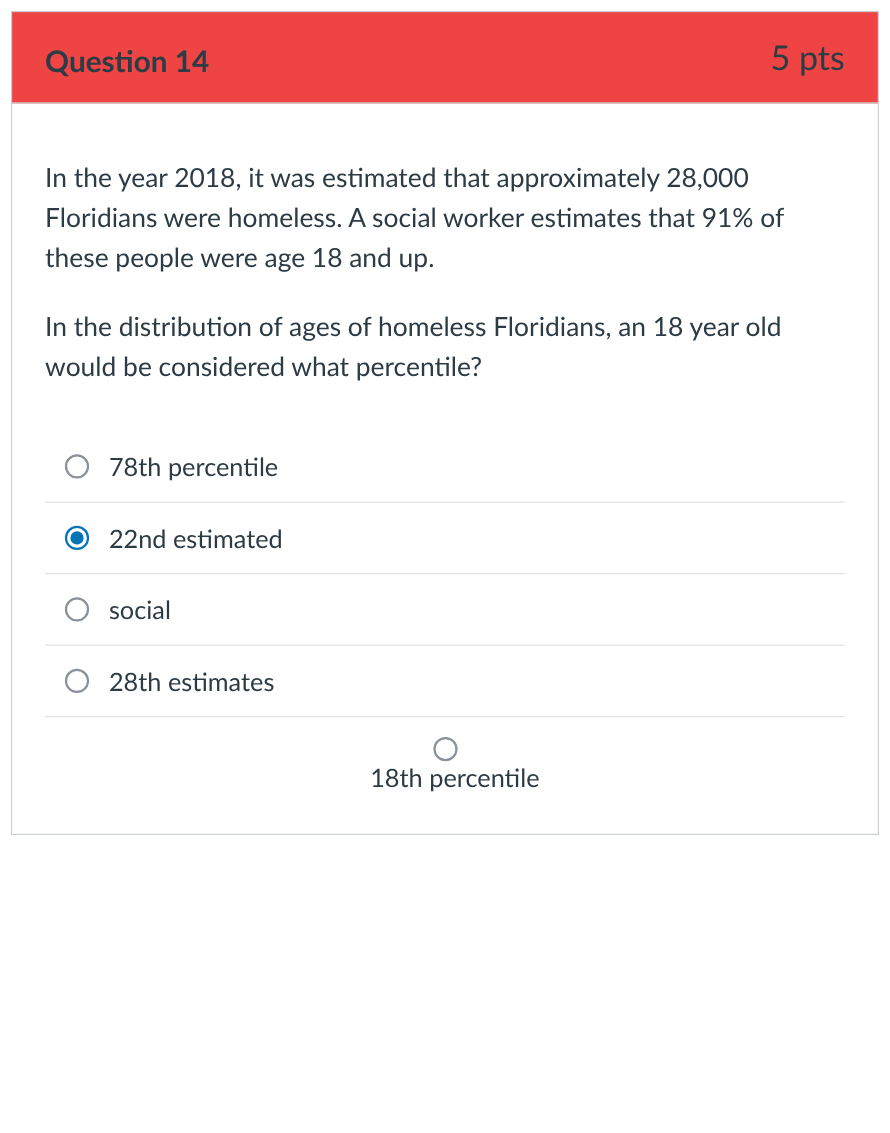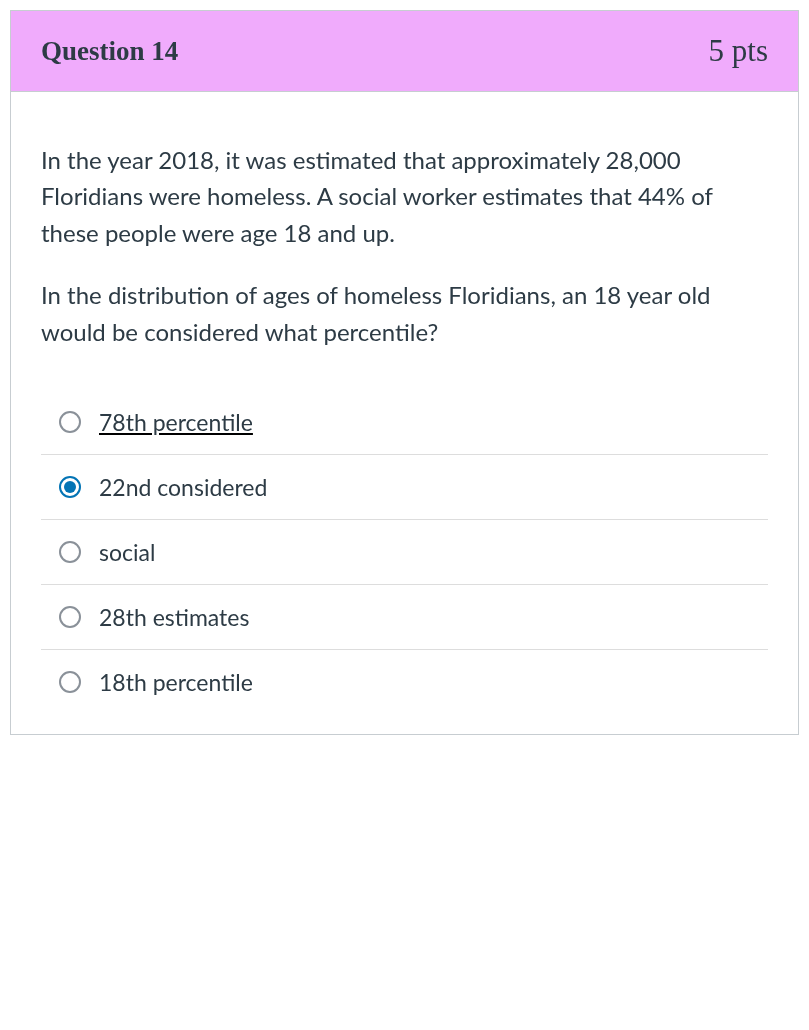"Question 14" .question-header { align-items: center -> flex-end; background: #f0abfc -> #ef4444; font-family: Liberation Serif, serif -> none }
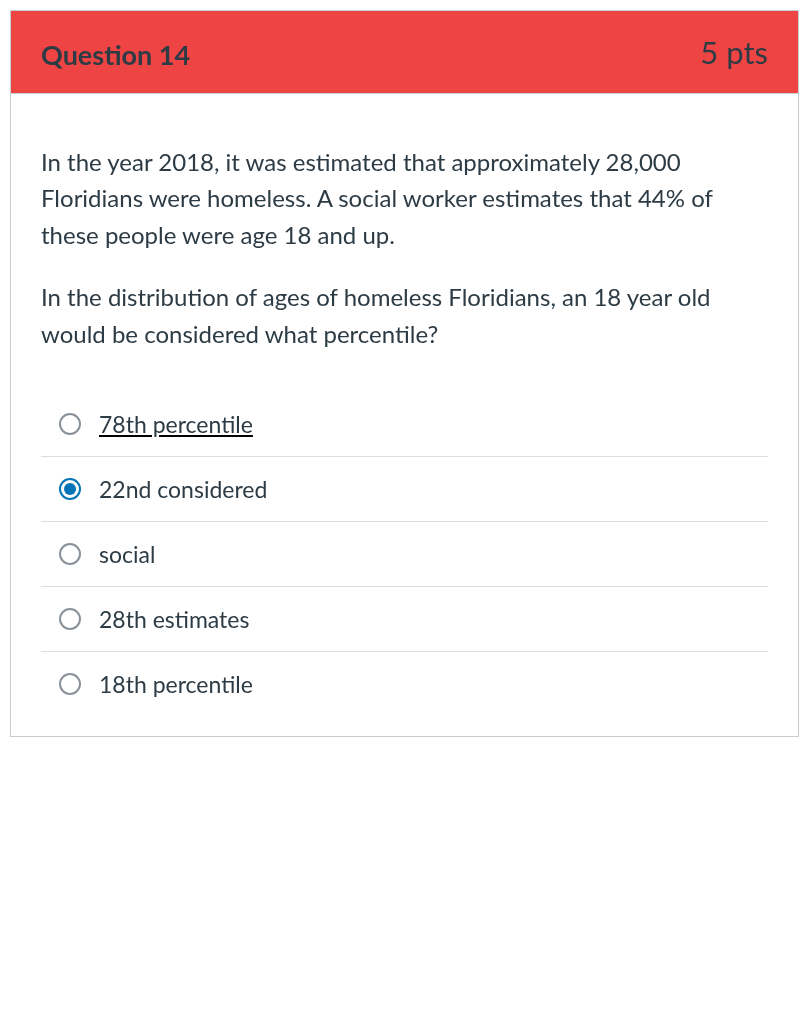"In the year 2018, it" p { text: 44% -> 91% }
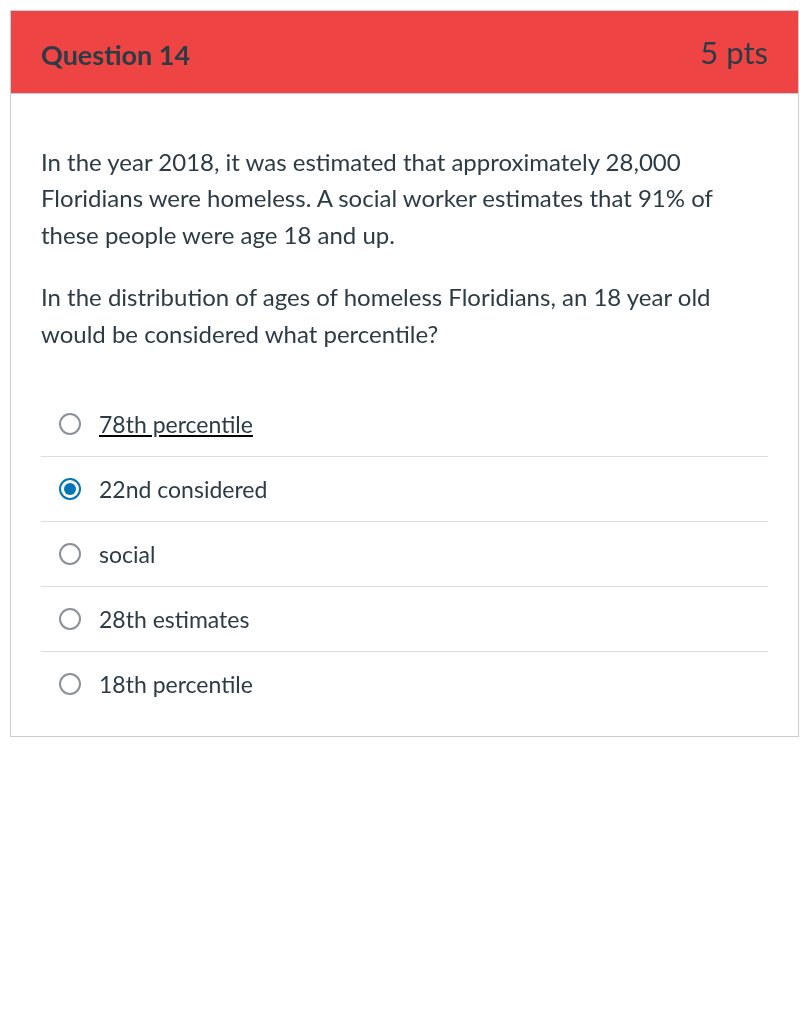"78th percentile" .answer-row:first-child { text-decoration: underline -> none }
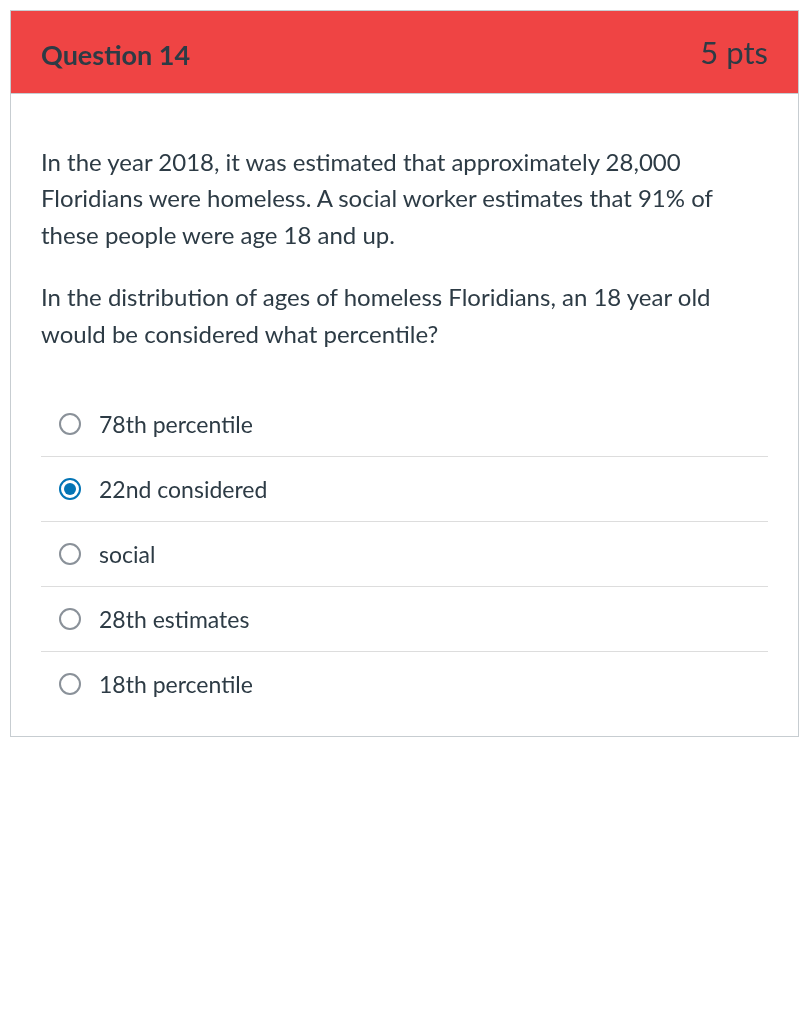"22nd considered" span.answer-label { text: considered -> estimated }
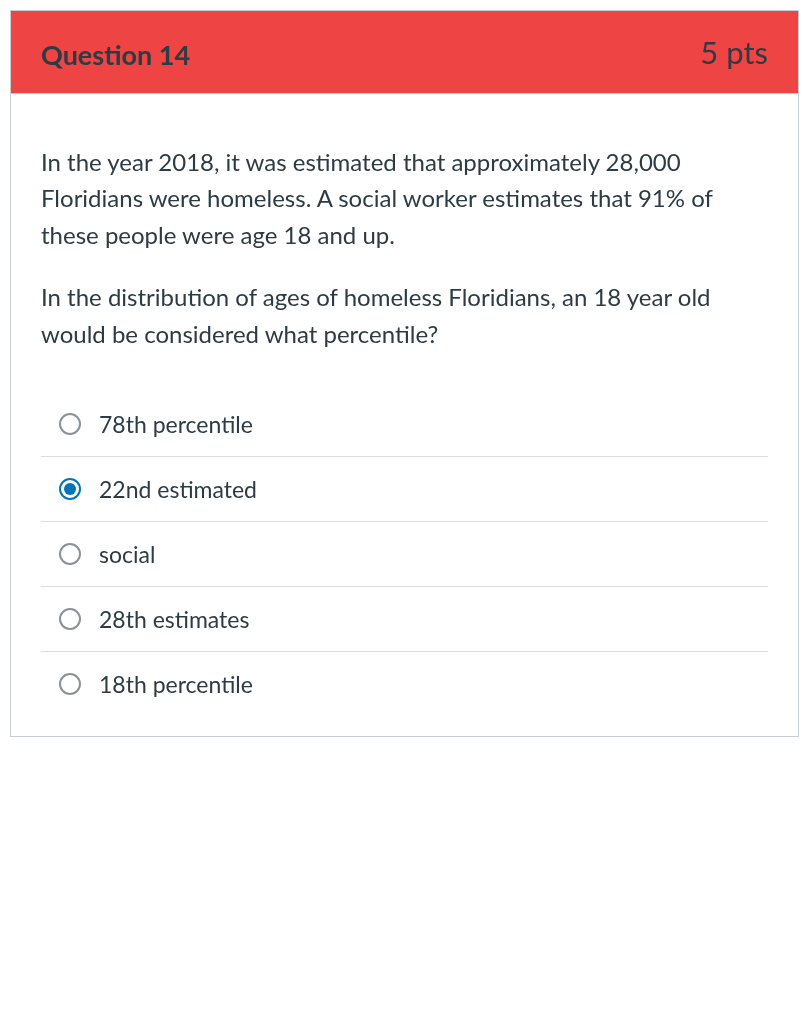"18th percentile" .answer-row:last-child { flex-direction: none -> column }
